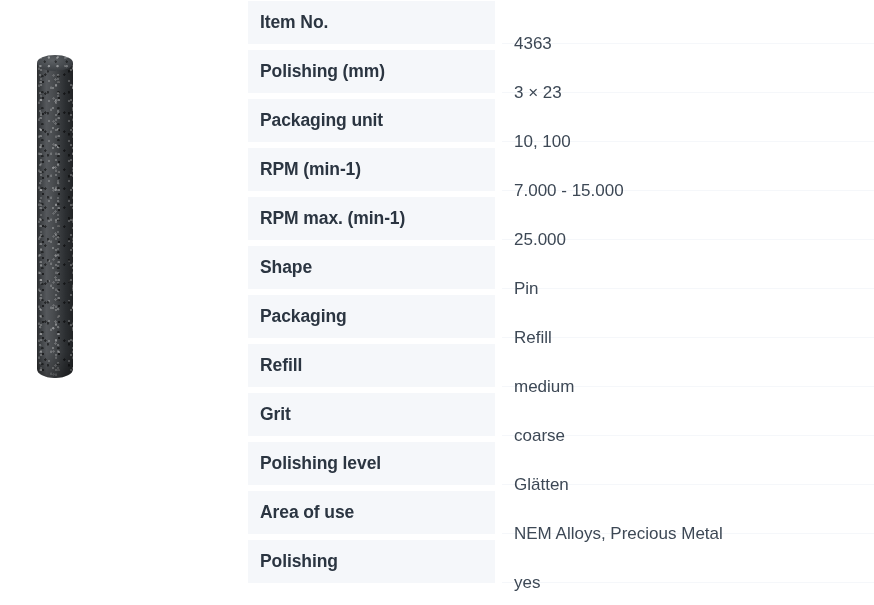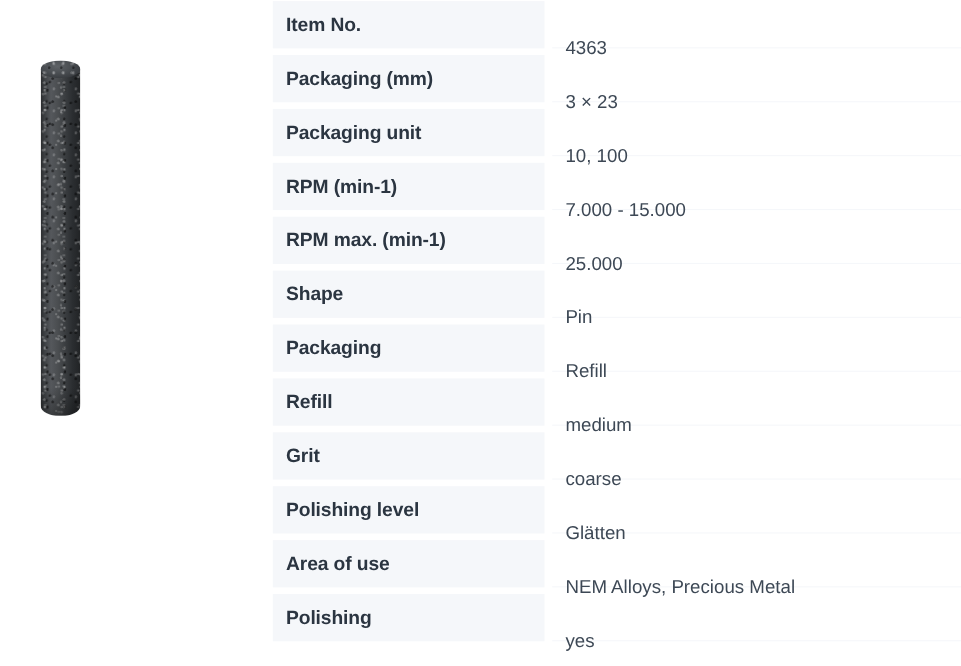"Packaging (mm)" div.spec-label { text: Packaging -> Polishing }
